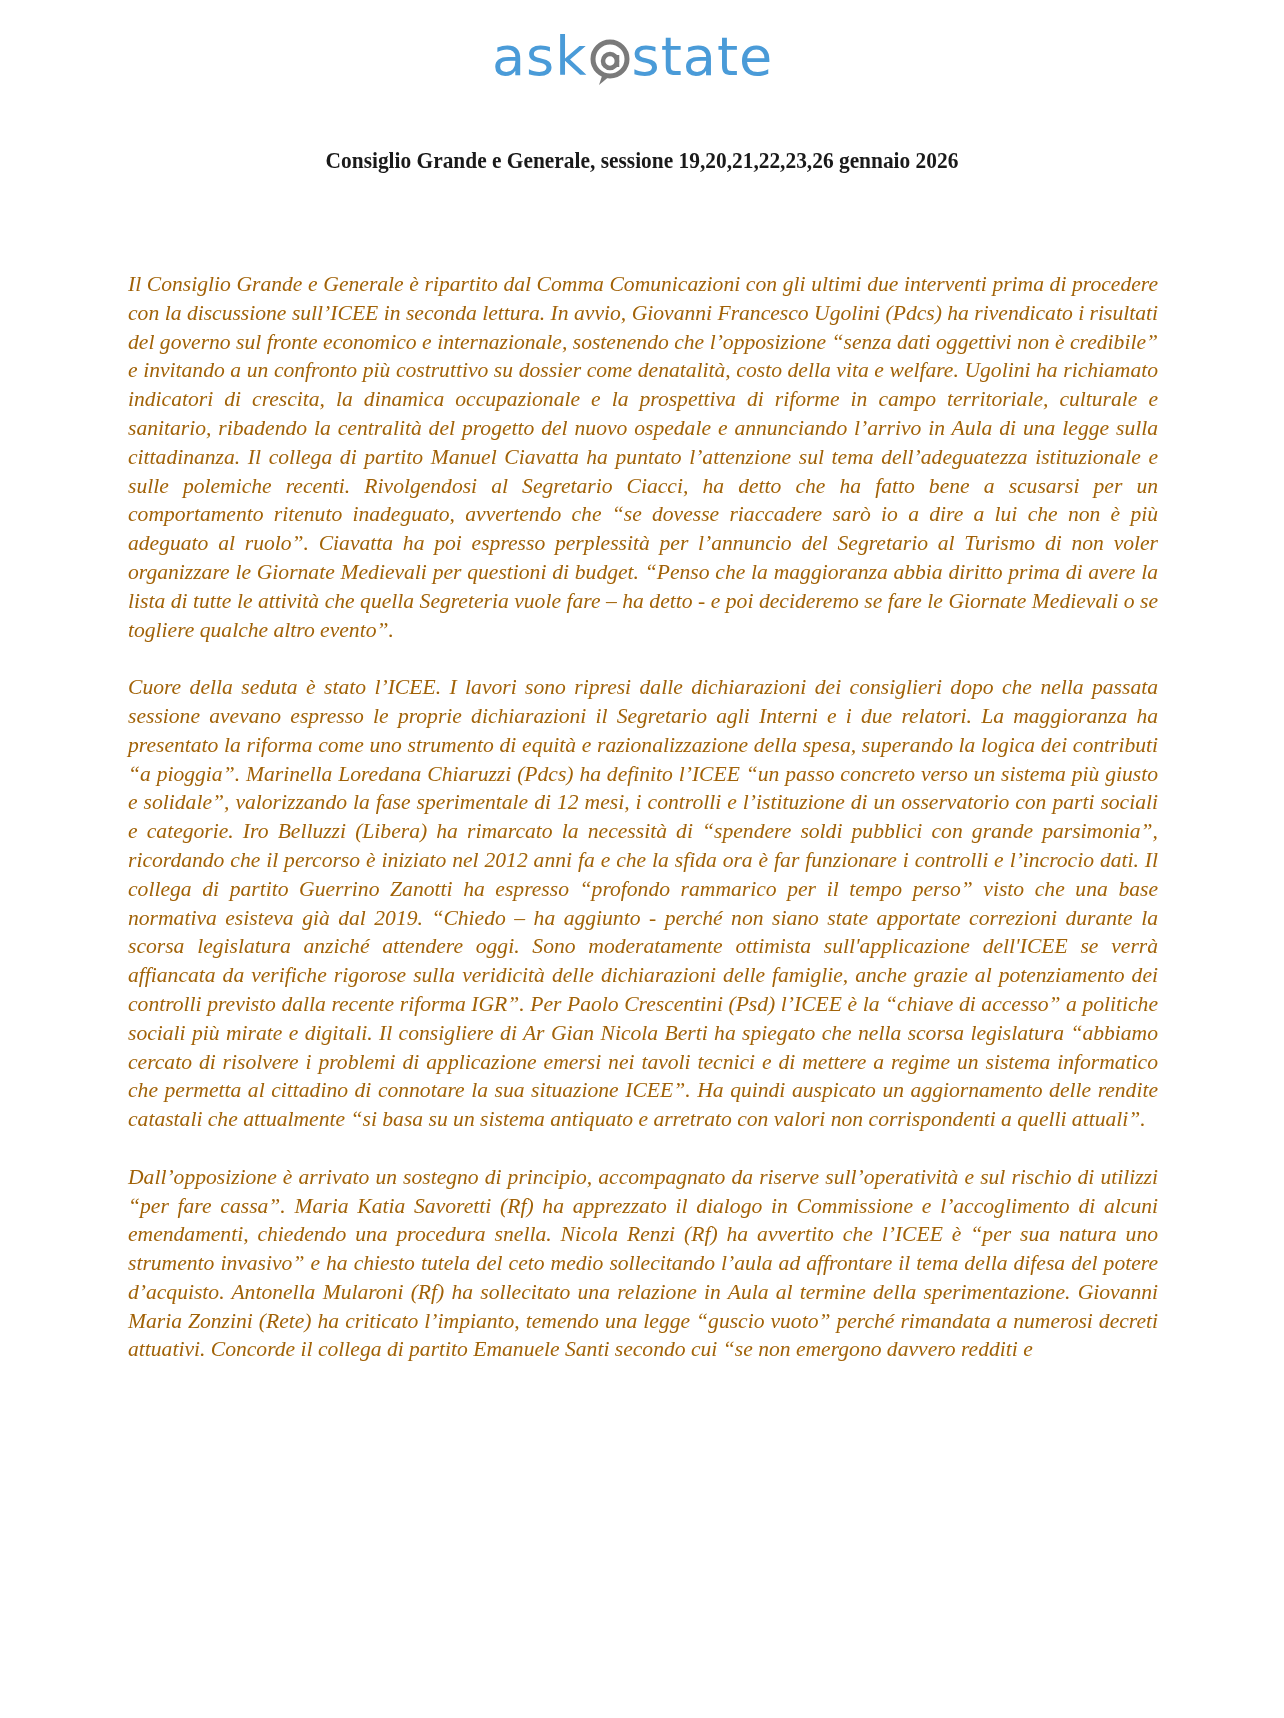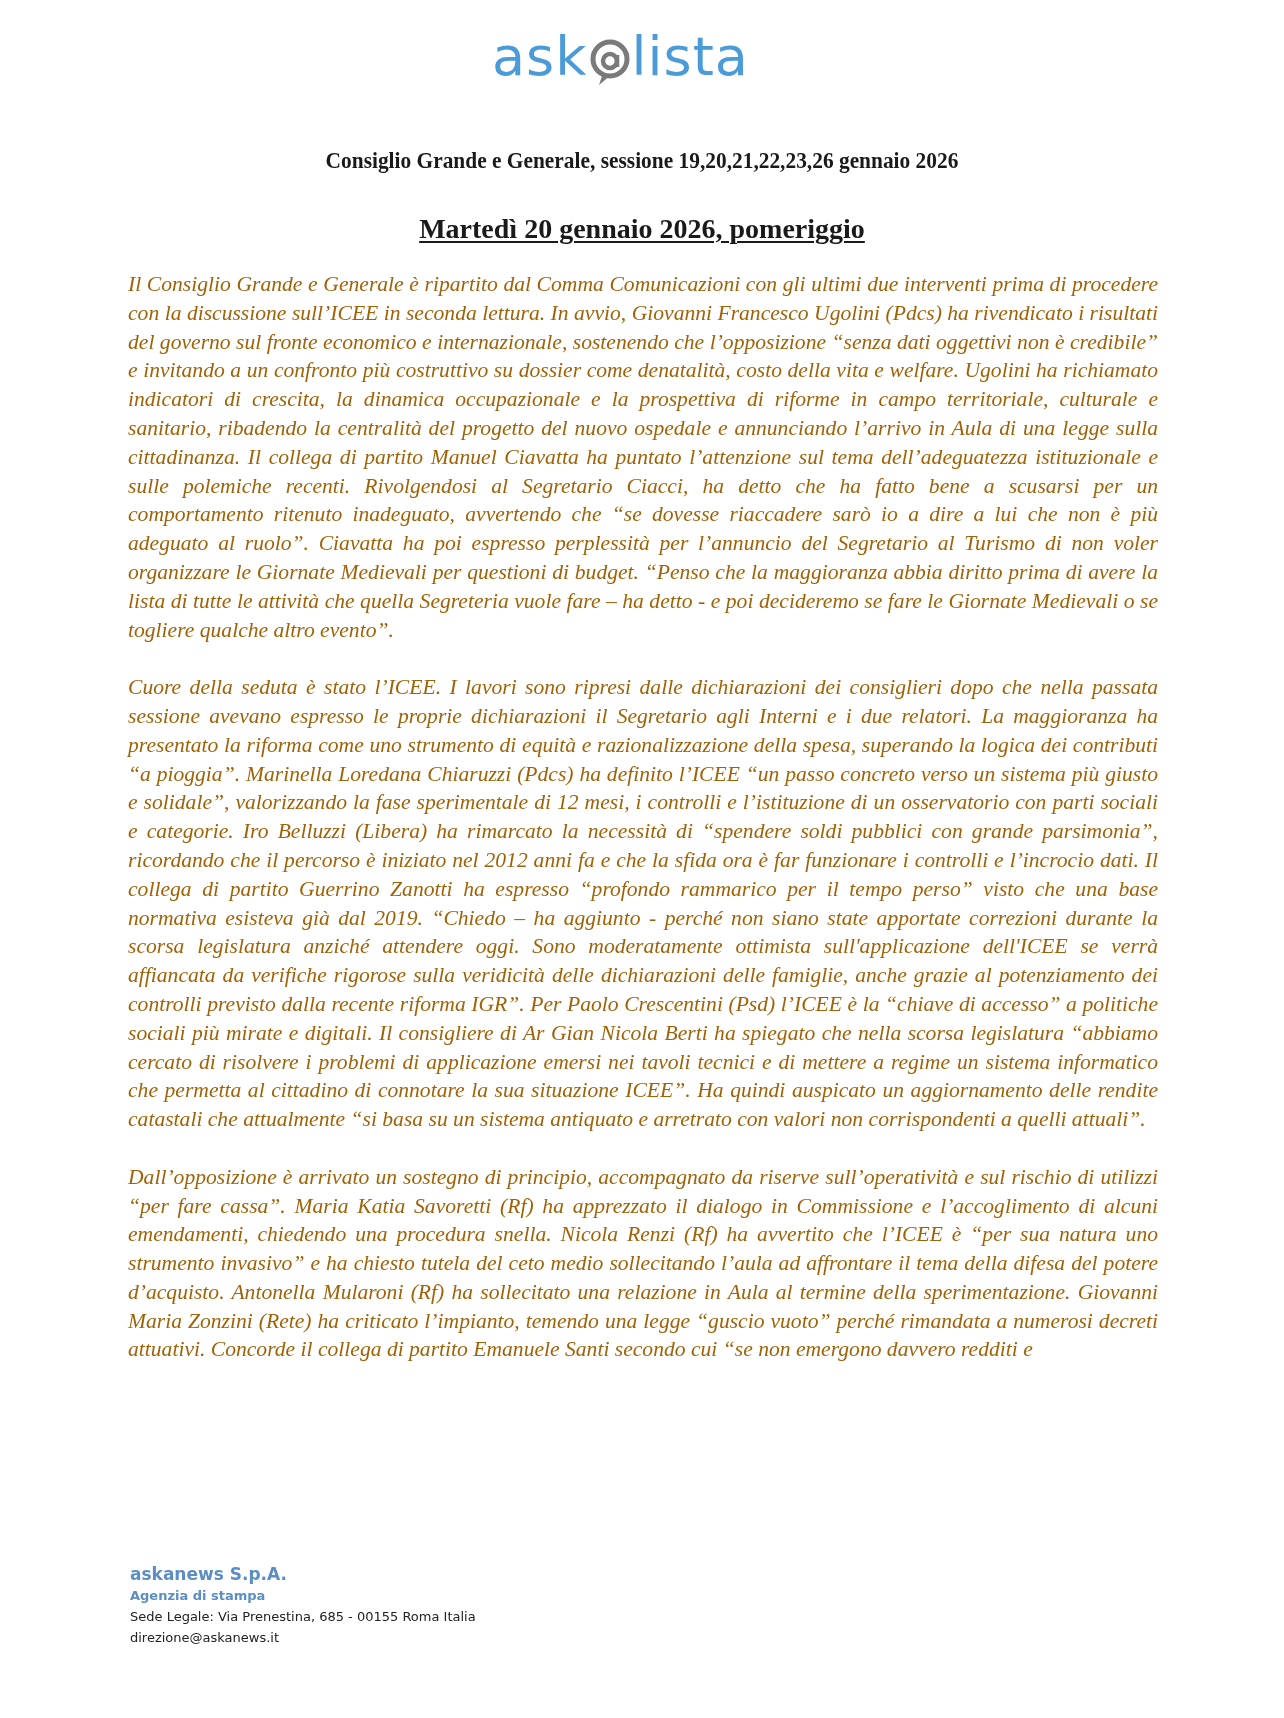"lista" span.part { text: lista -> state }
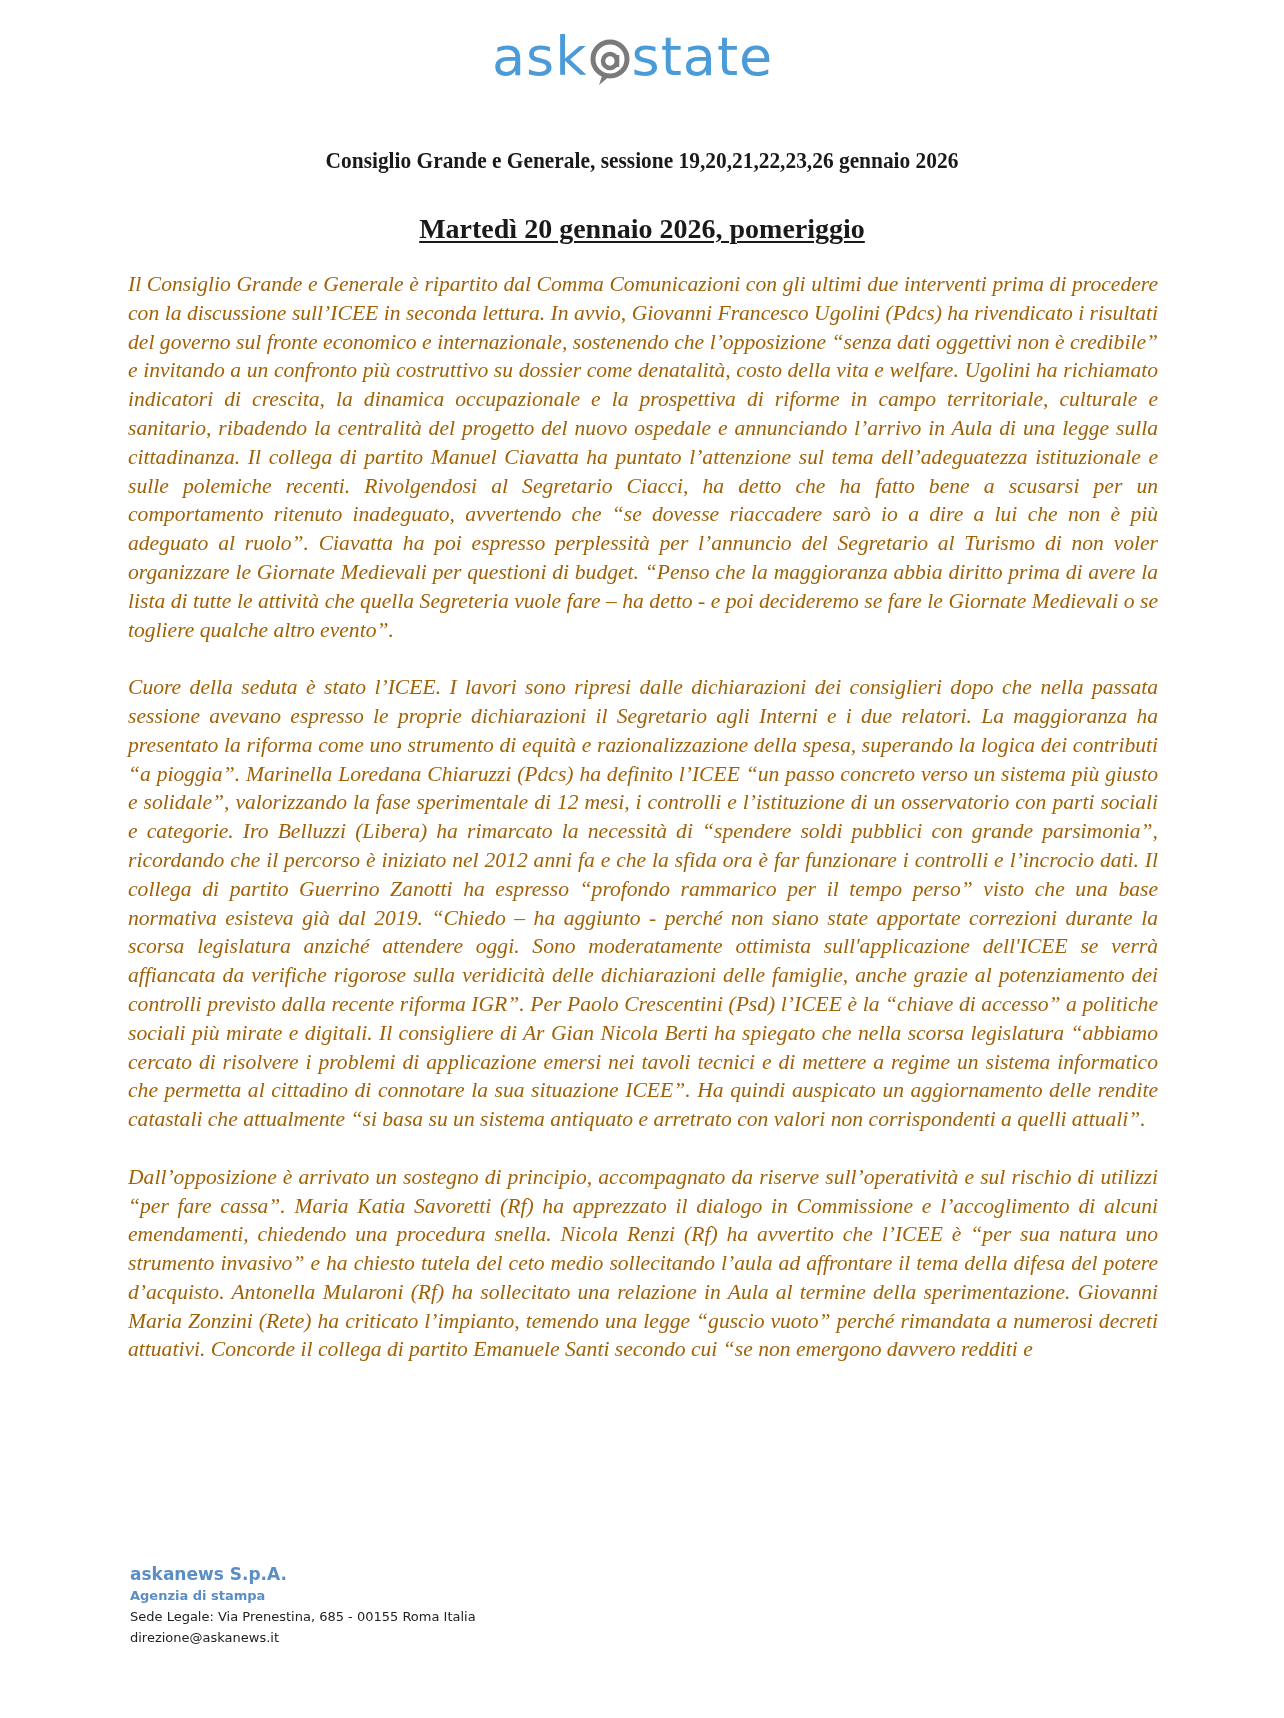"Martedì 20 gennaio 2026, pomeriggio" div.day-title { html: <div> <span>Martedì 20 gennaio 2026, pomeriggio</span> </div> -> none }
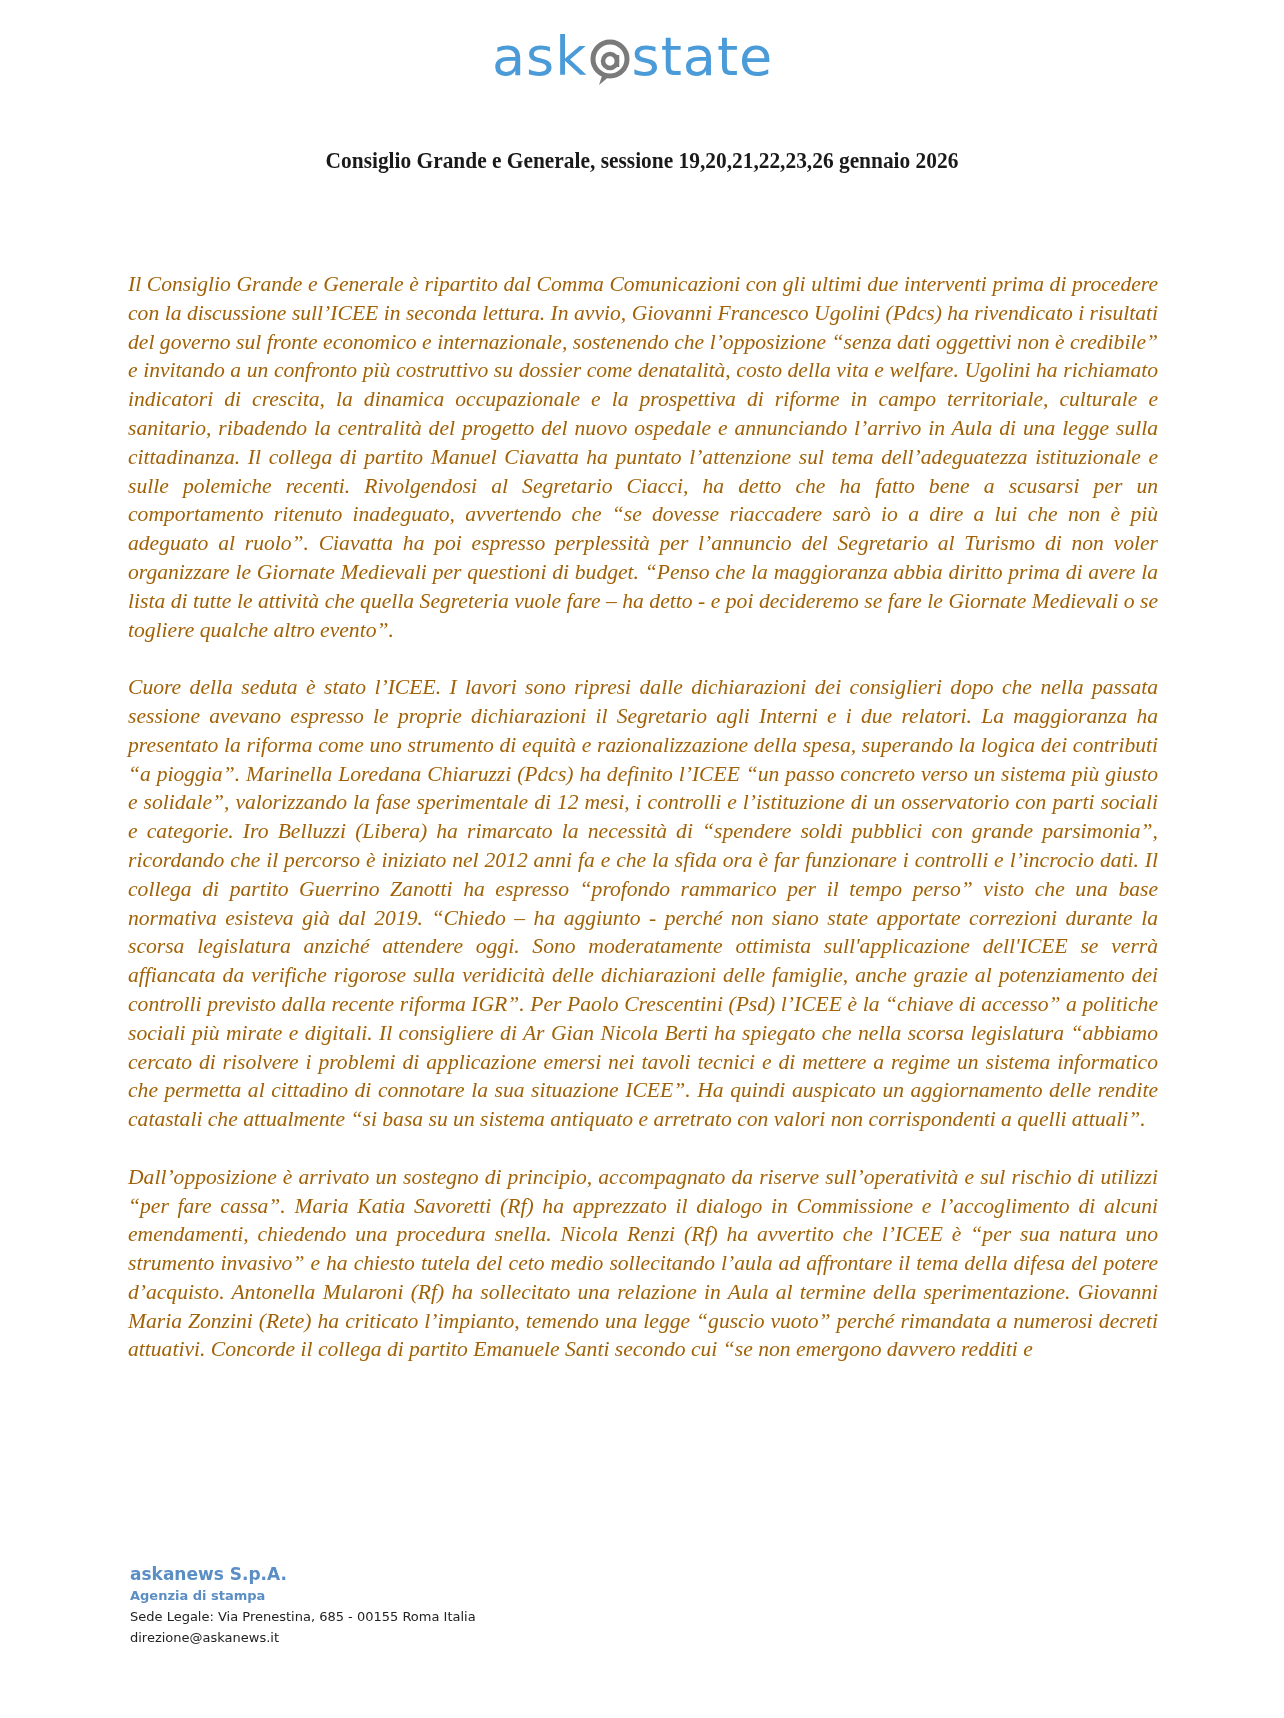"askanews S.p.A." div.footer { html: <div> <div>askanews S.p.A.</div> <div>Agenzia di stampa</div> <div>Sede Legale: Via Prenestina, 685 - 00155 Roma Italia</div> <div>direzione@askanews.it</div> </div> -> none }
